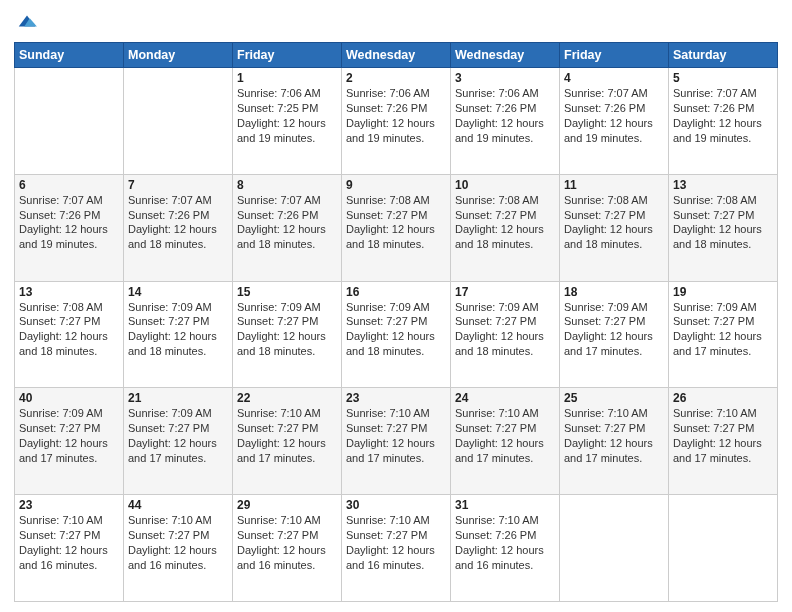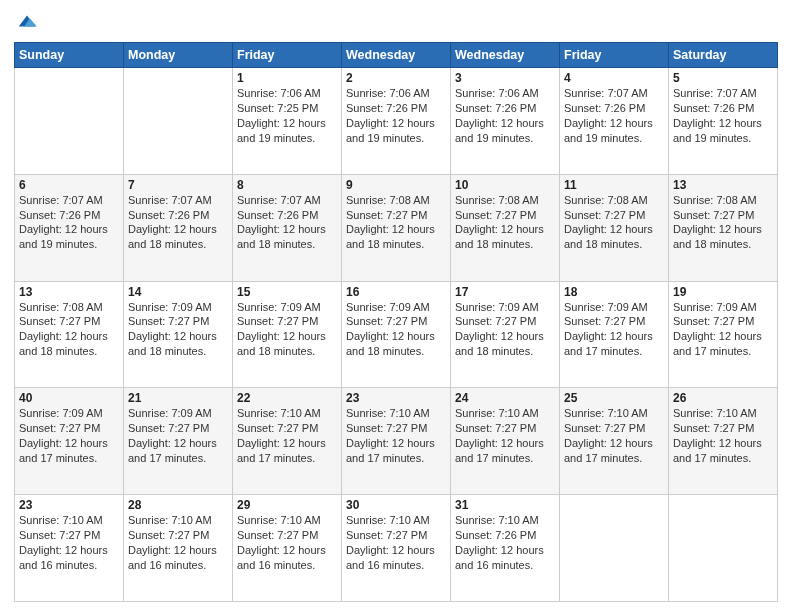"28" span.day-num { text: 28 -> 44 }
